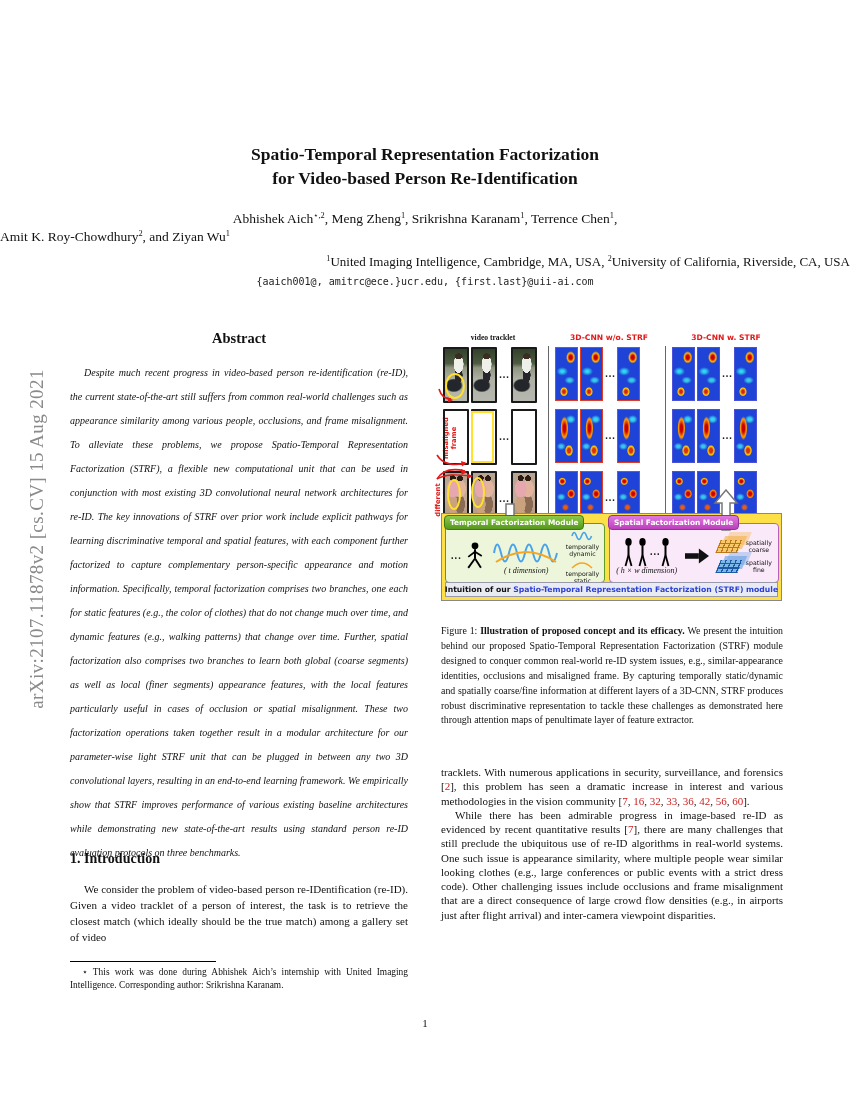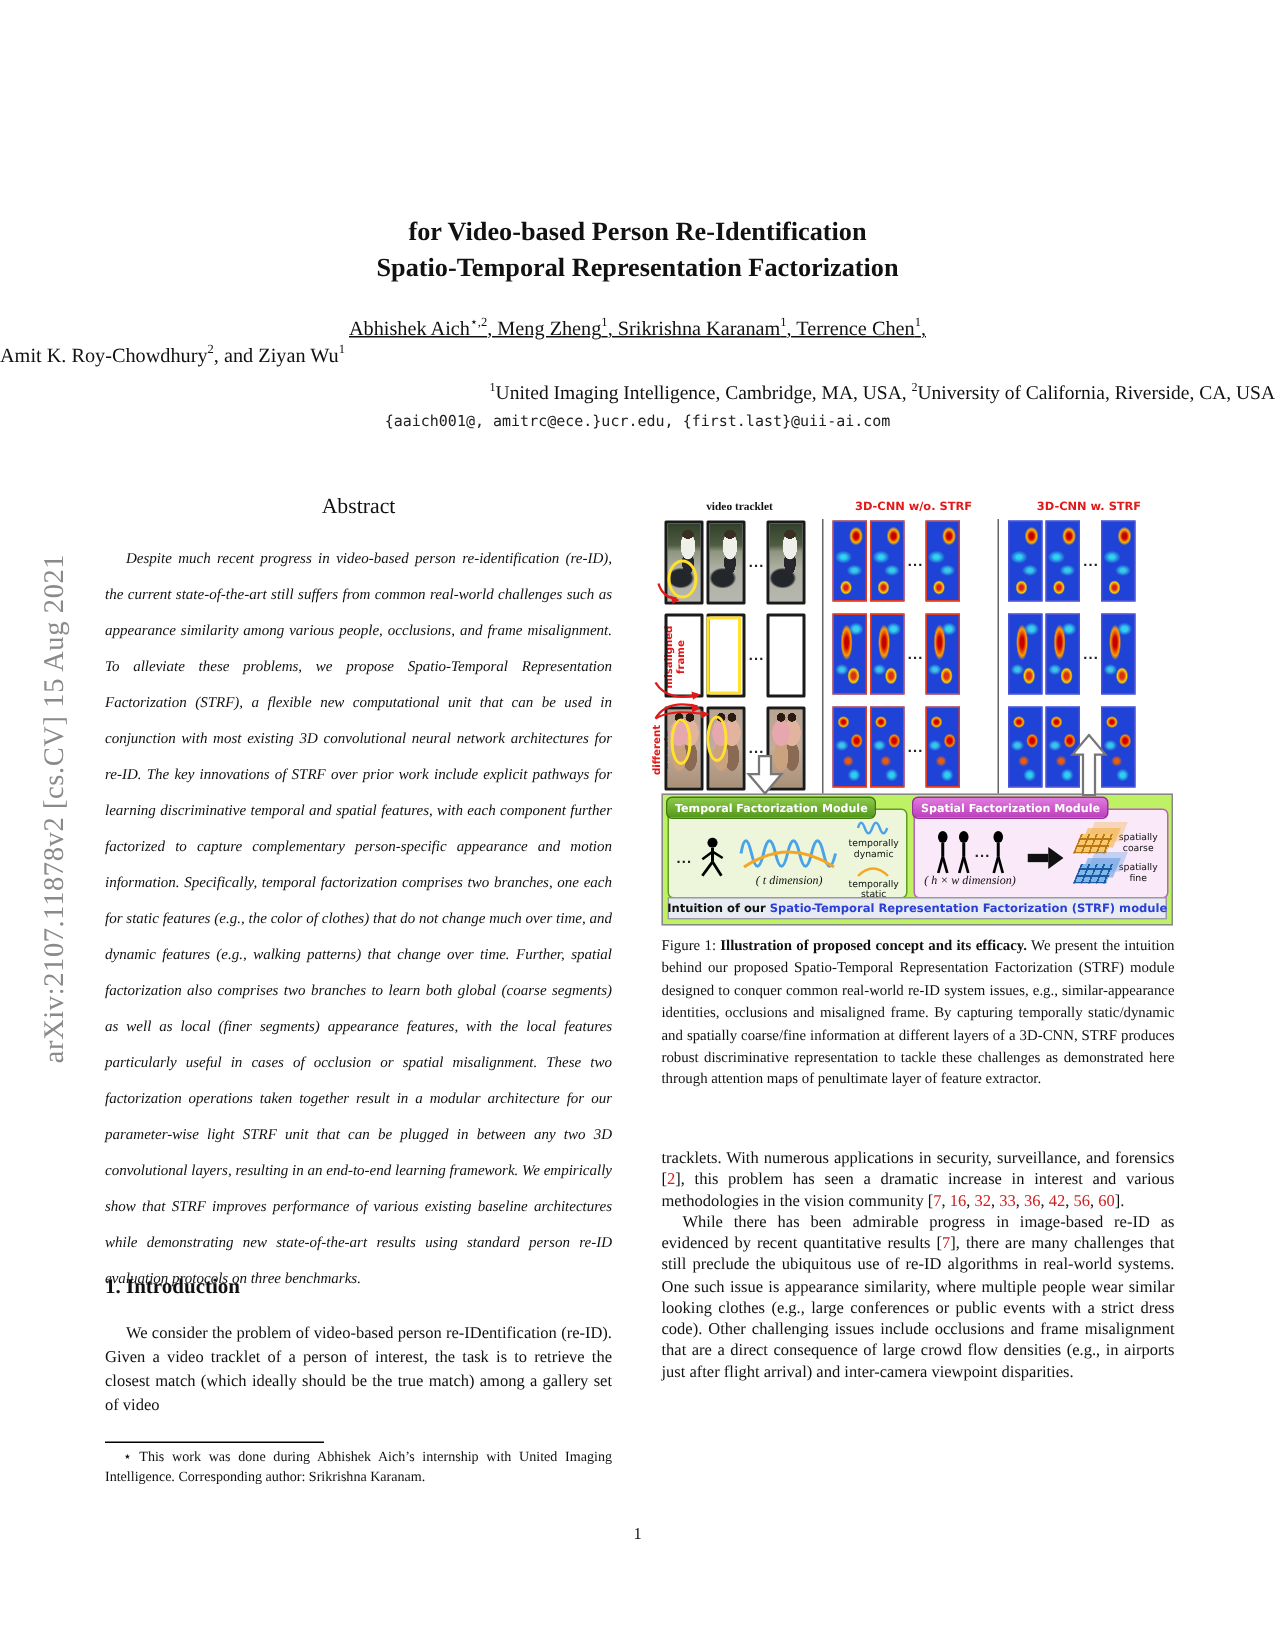"for Video-based Person Re-Identification" div { order: before "Spatio-Temporal Representation Factorization" -> after "Spatio-Temporal Representation Factorization" }
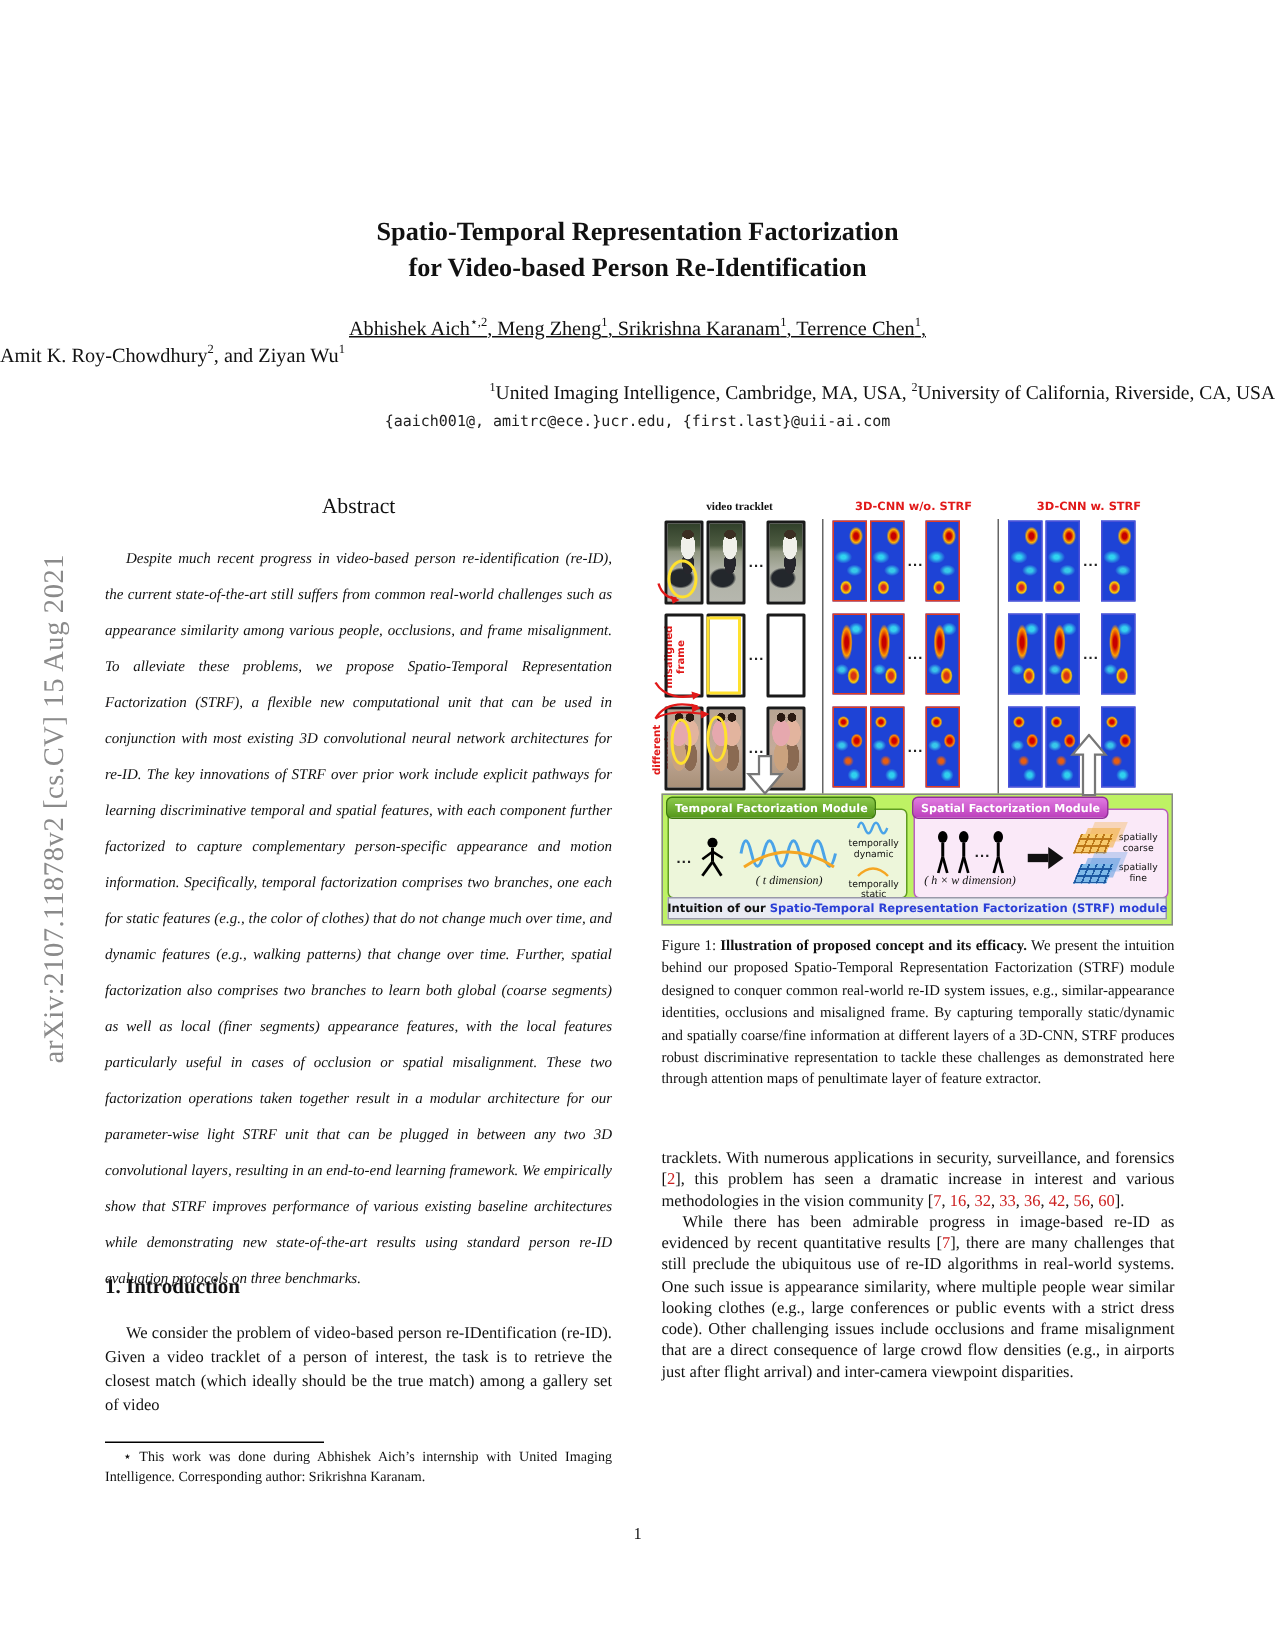"Abhishek Aich⋆,2, Meng Zheng1," .authors1 { text-decoration: underline -> none }
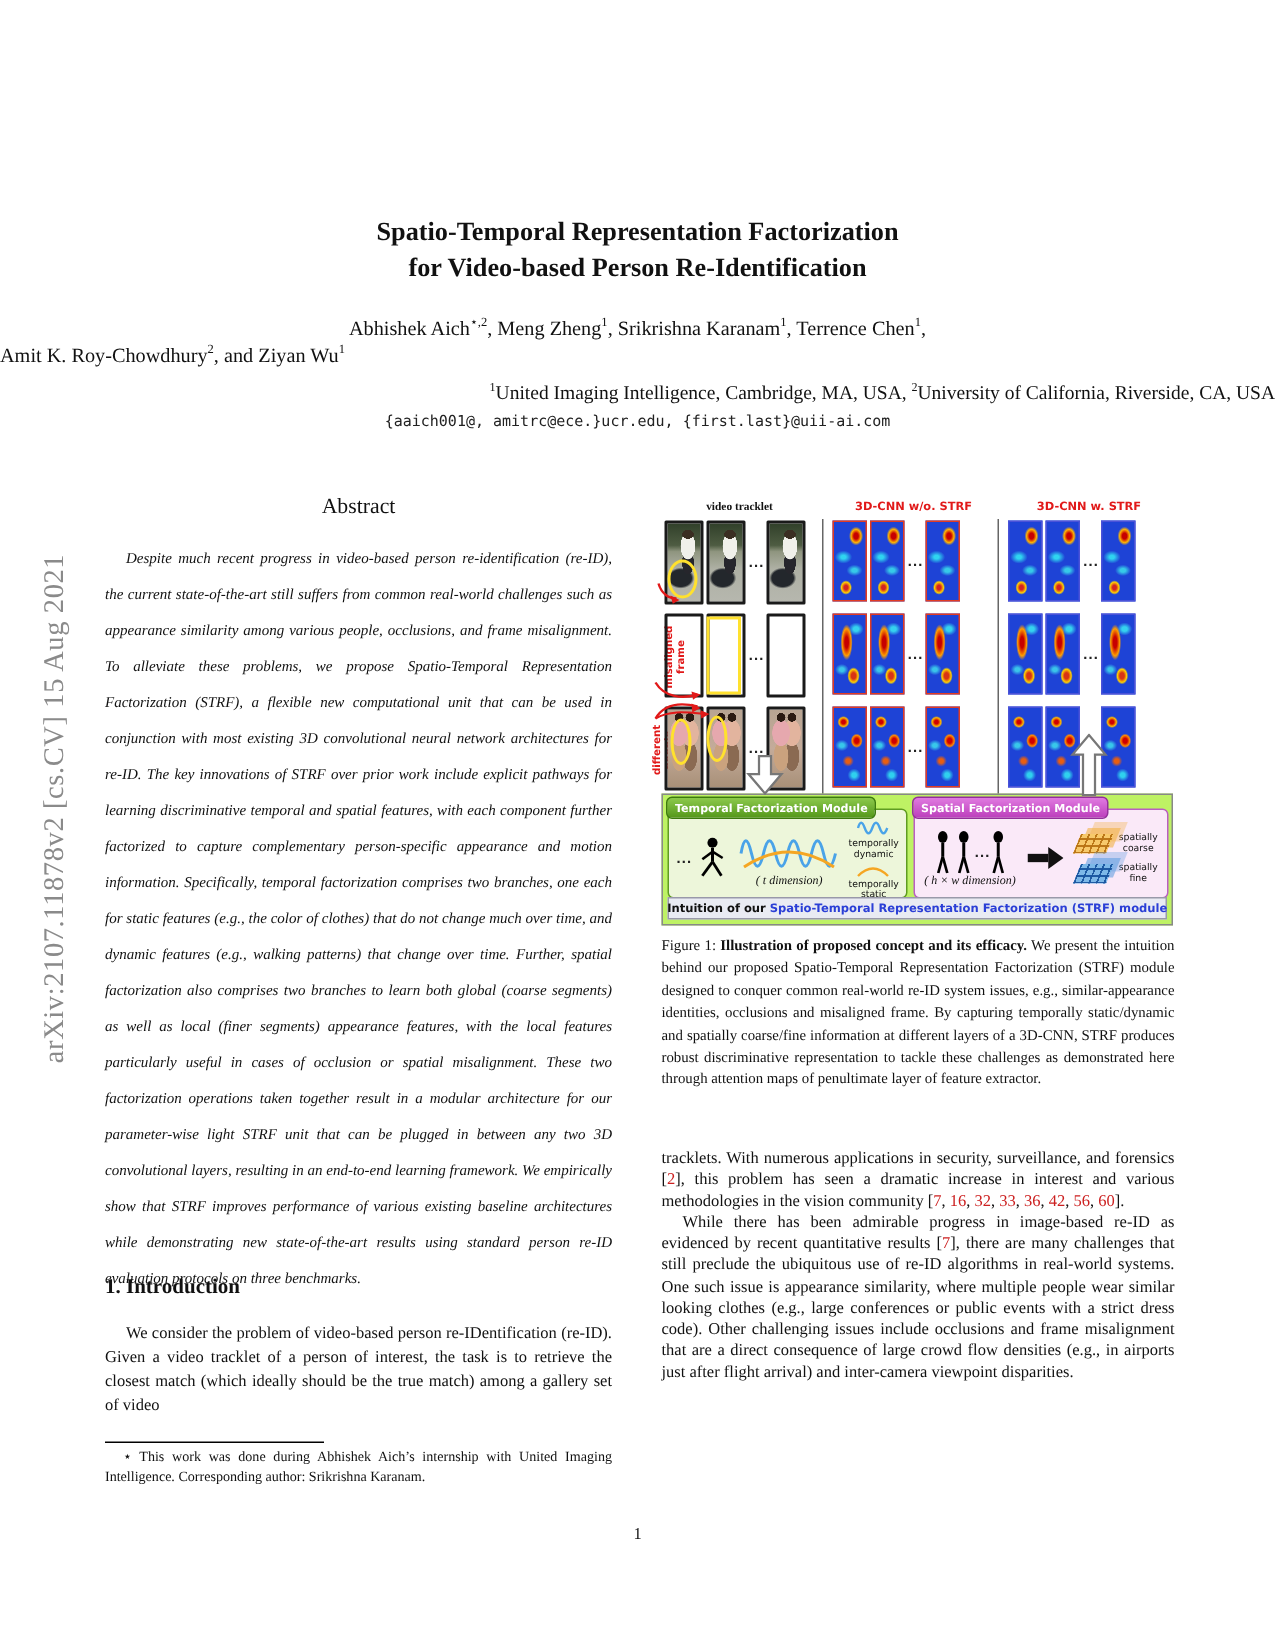"Abstract" .abs-head { font-weight: normal -> bold }
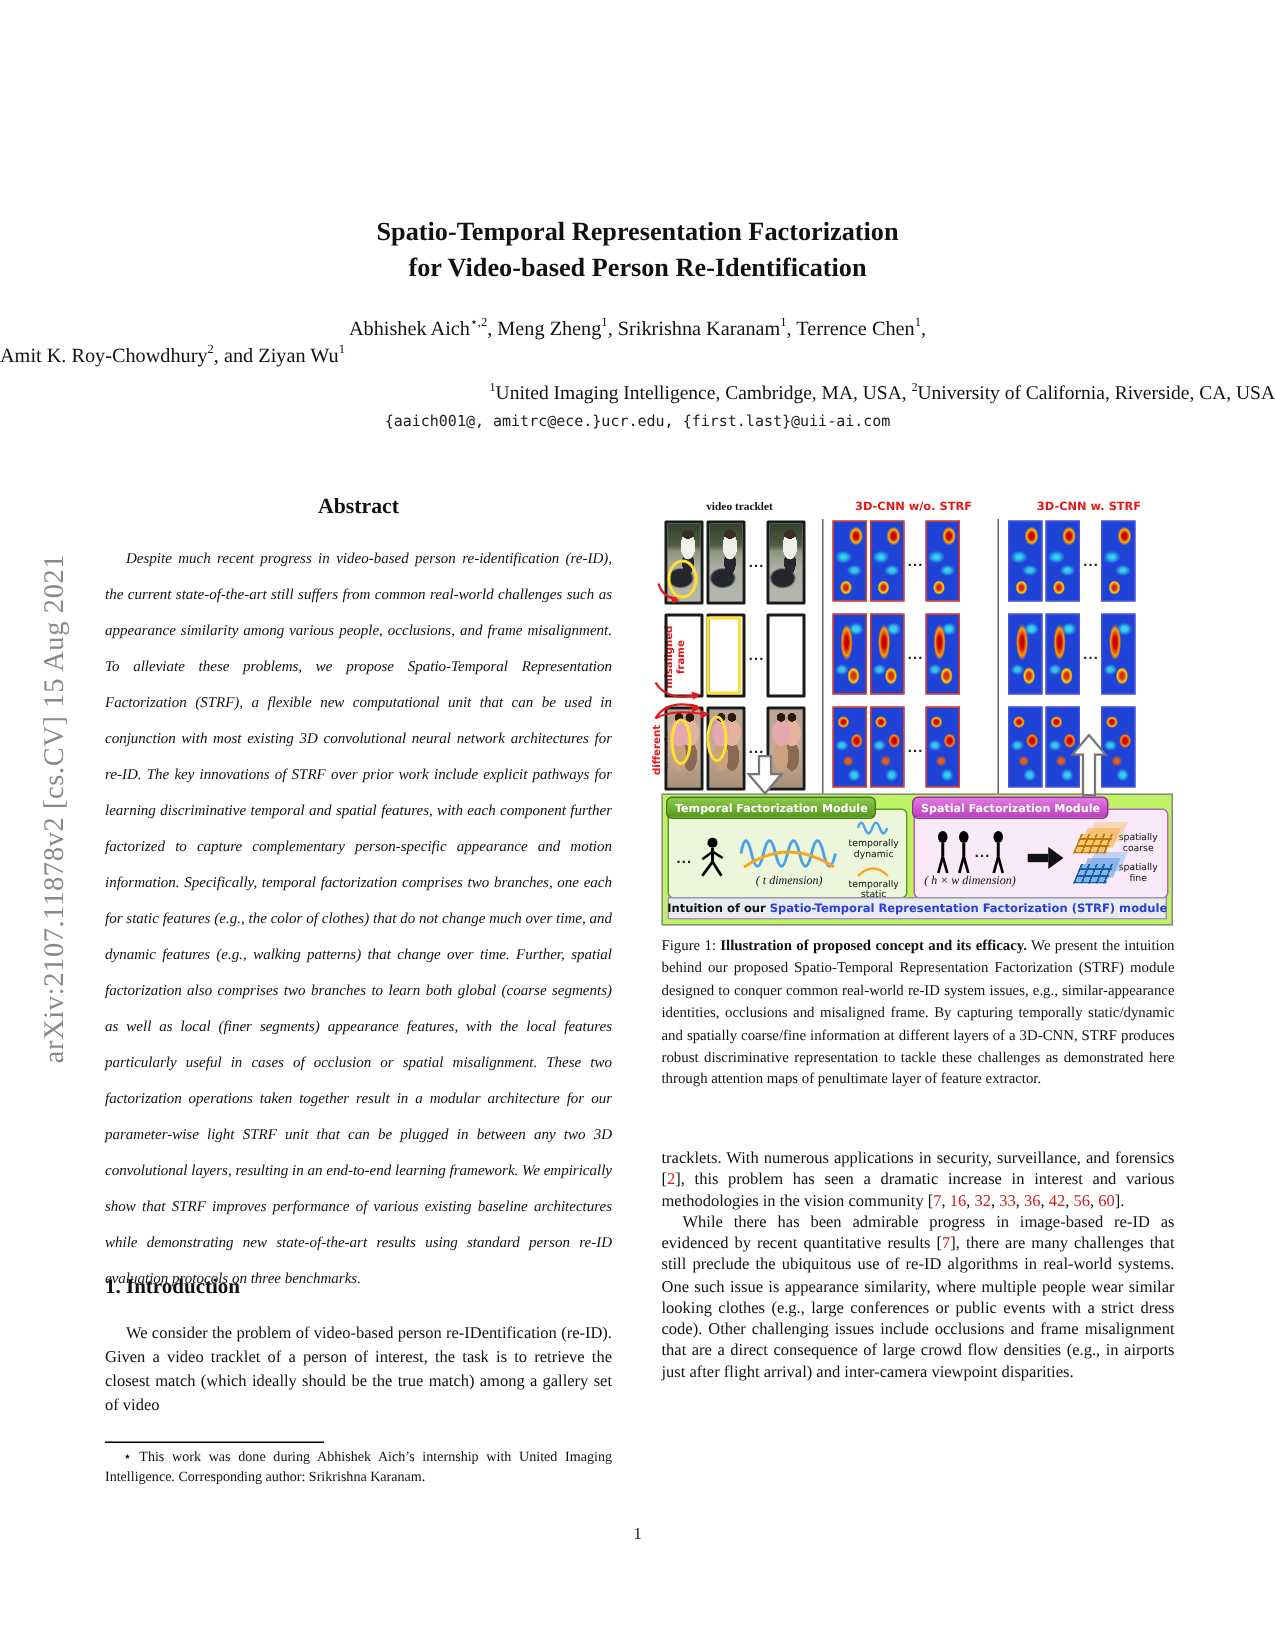"Temporal Factorization Module" .modules { background: #bef264 -> #fde047; top: 196px -> 180px }
